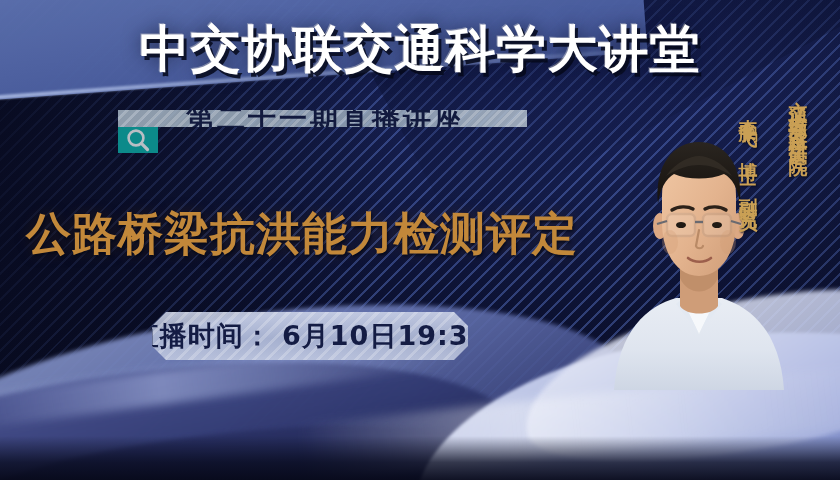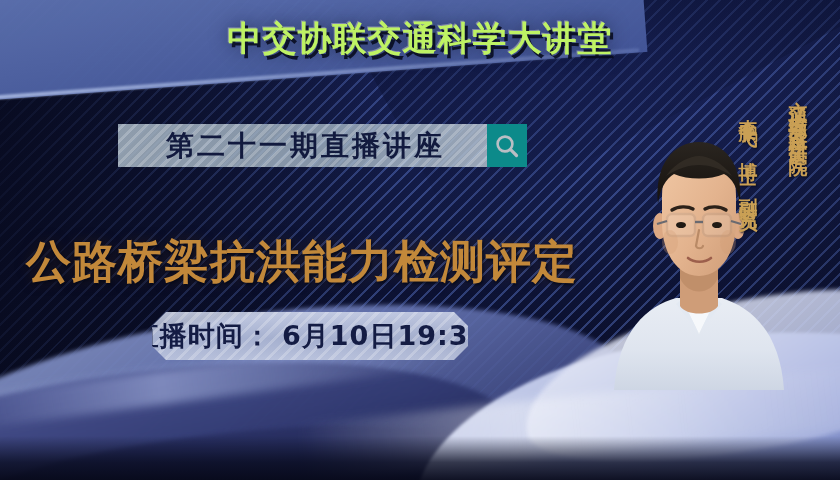"中交协联交通科学大讲堂" .header-title { color: #bef264 -> #ffffff; font-size: 34px -> 50px }
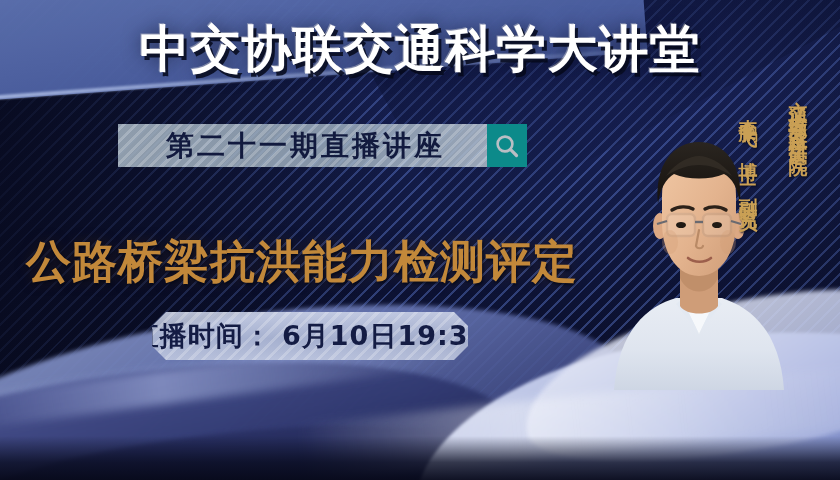"第二十一期直播讲座" .subbar { flex-direction: none -> column; top: 124px -> 110px }
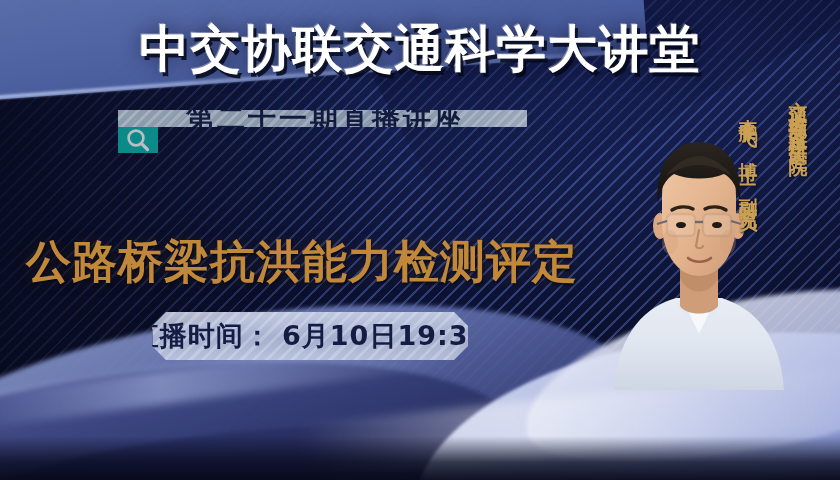"公路桥梁抗洪能力检测评定" .main-title { margin-top: 28px -> none }
